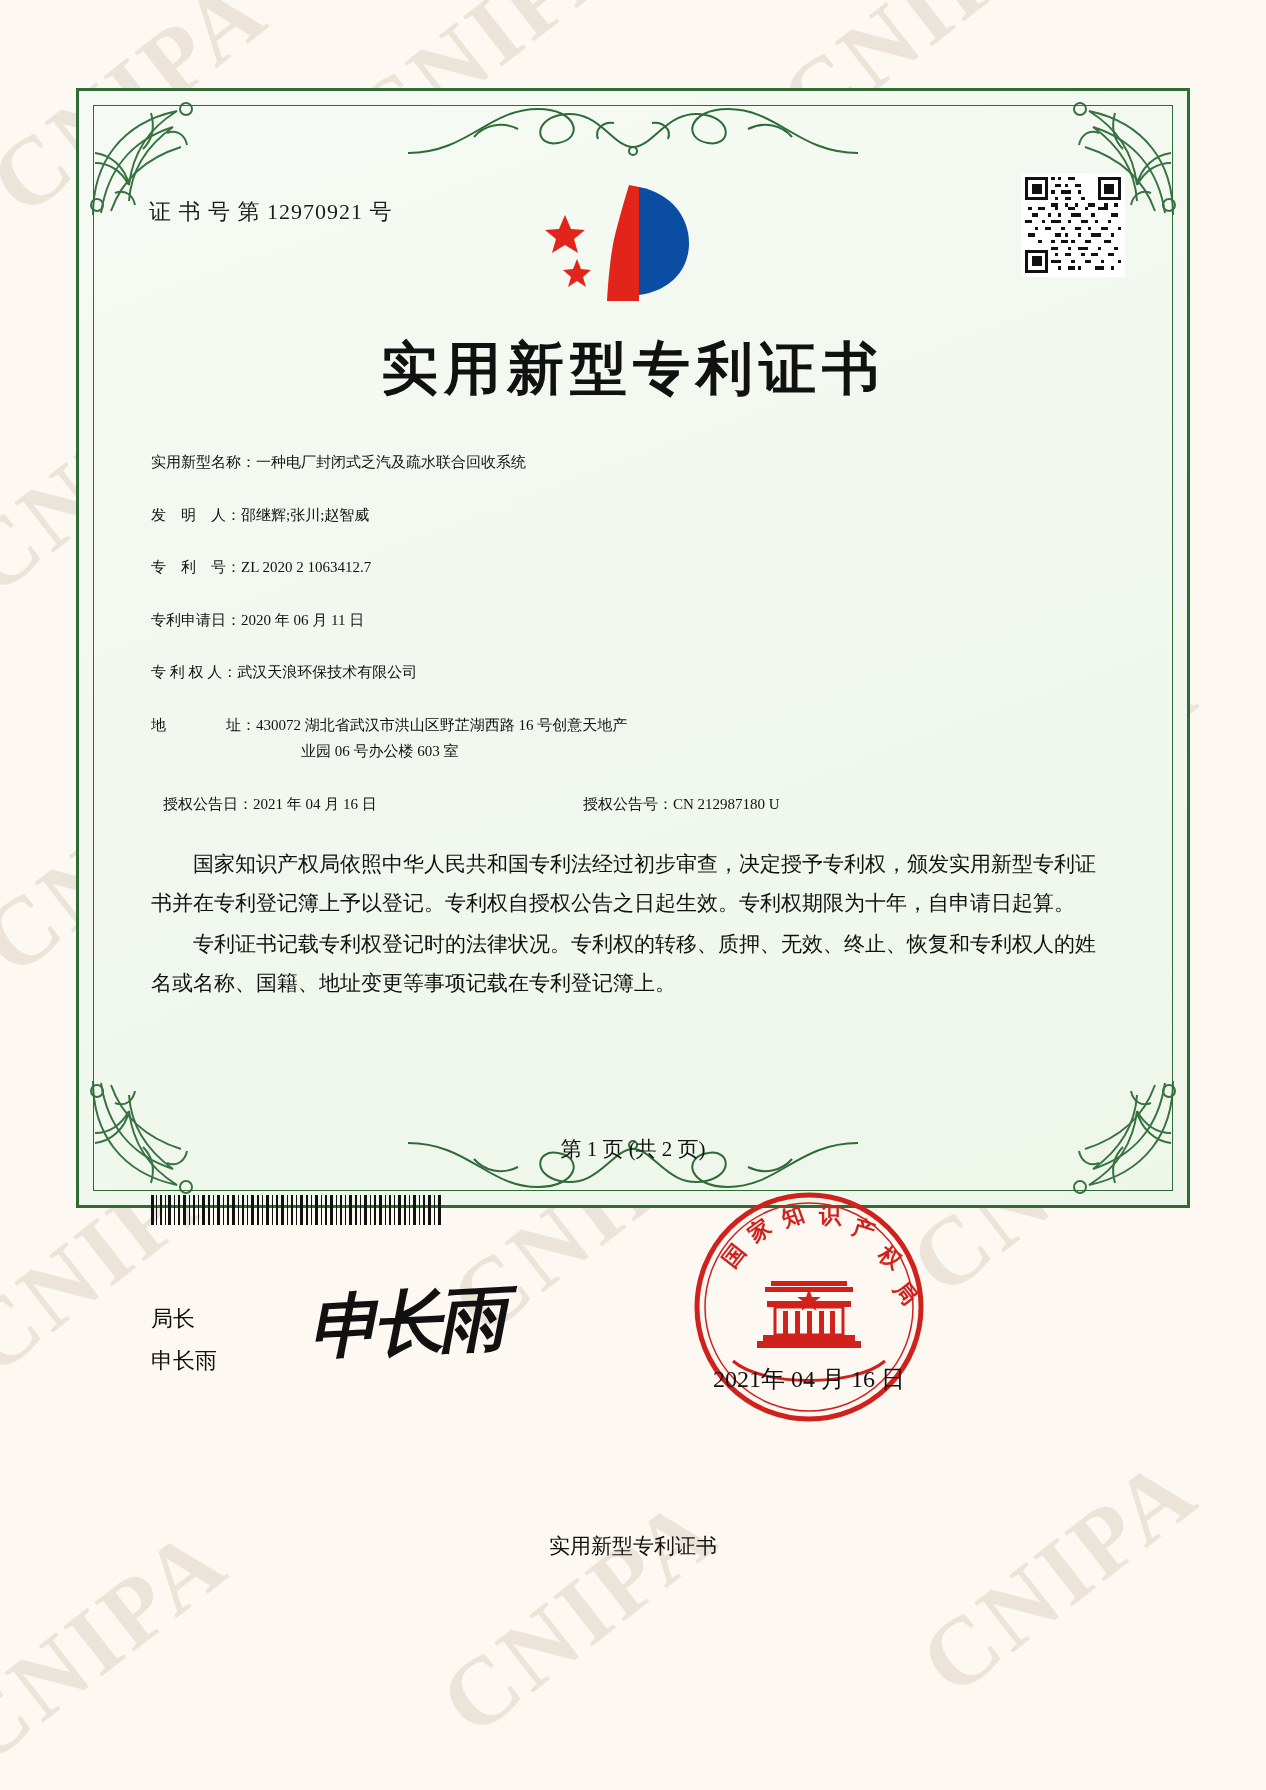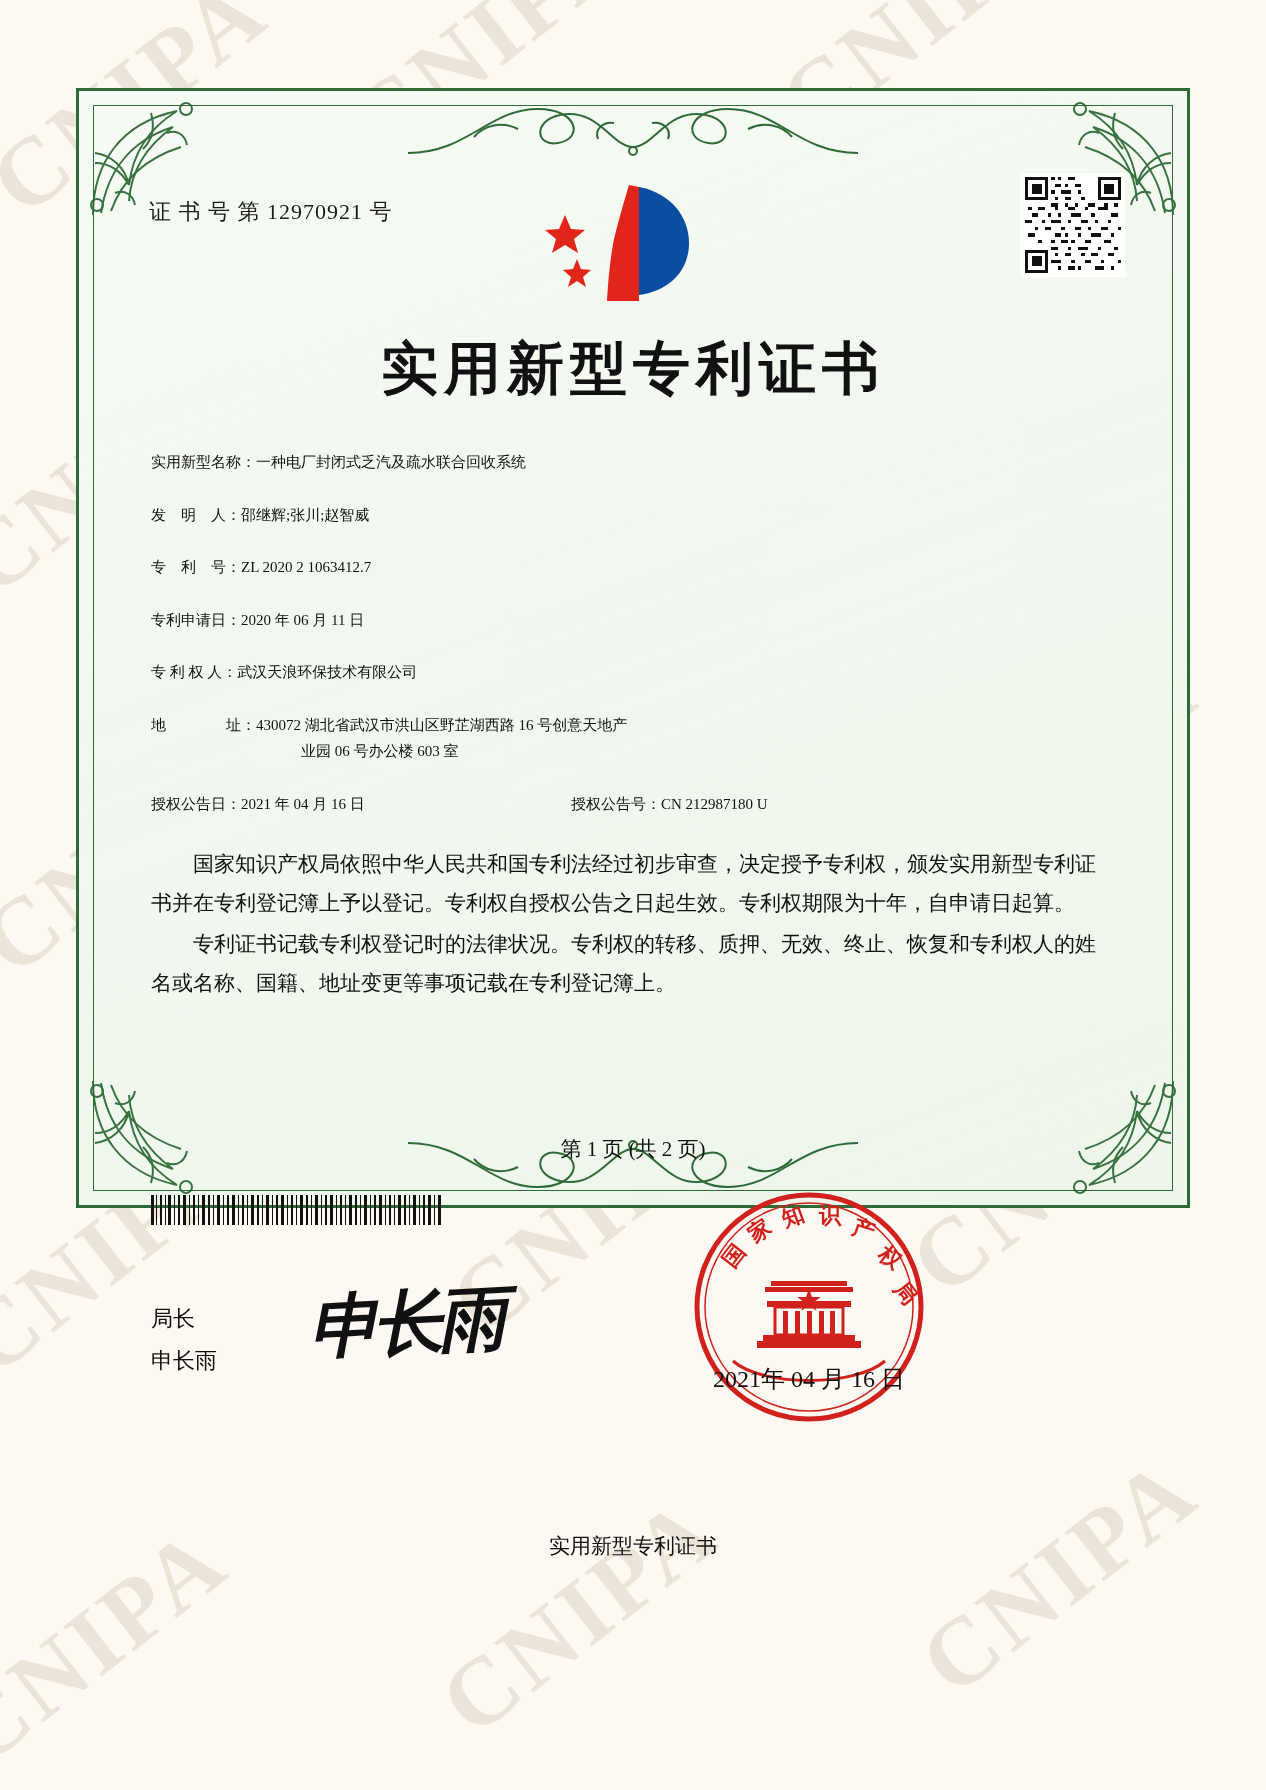"授权公告日：2021 年 04 月 16" .row.two { margin-left: none -> 12px }
